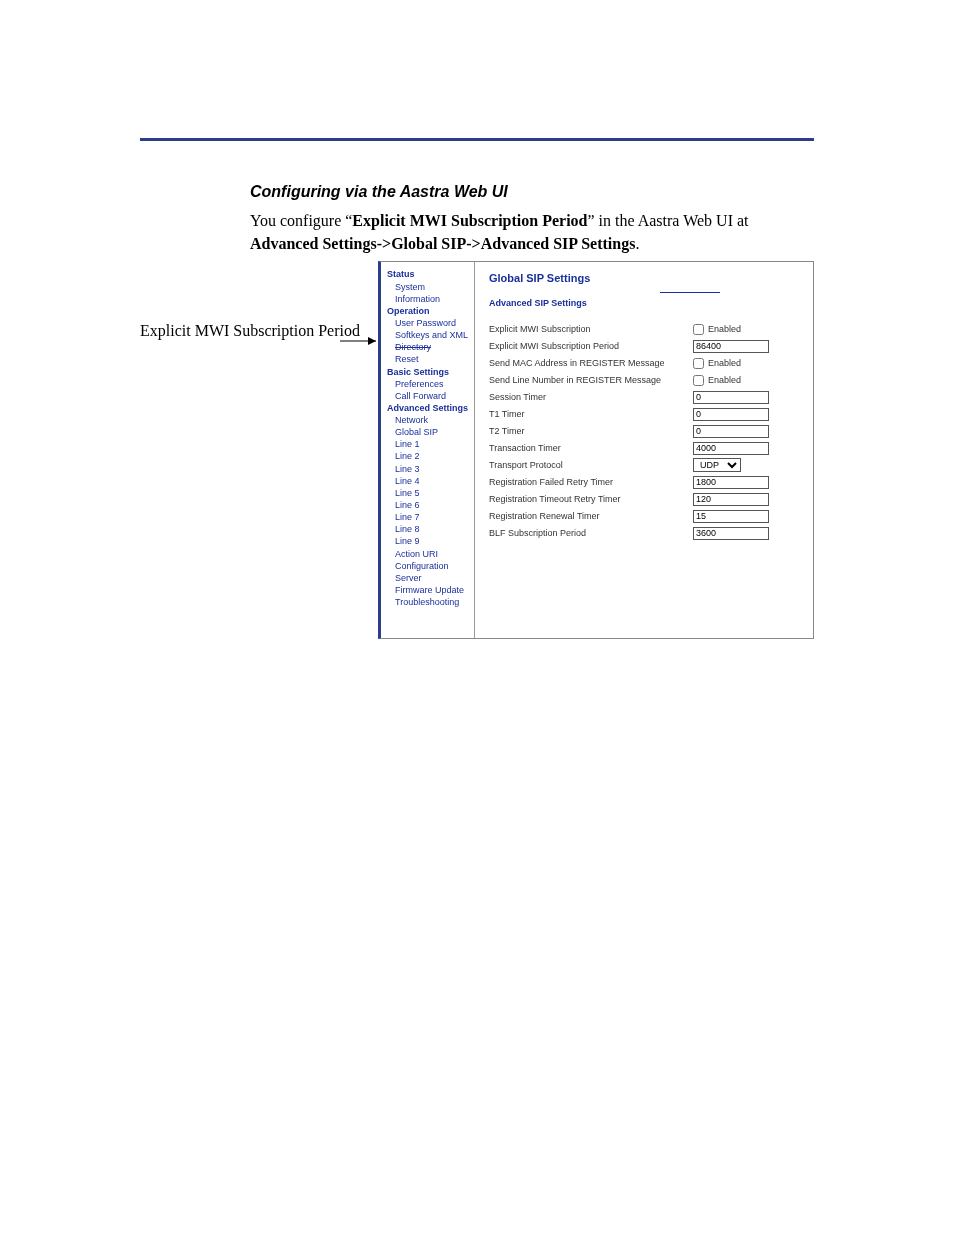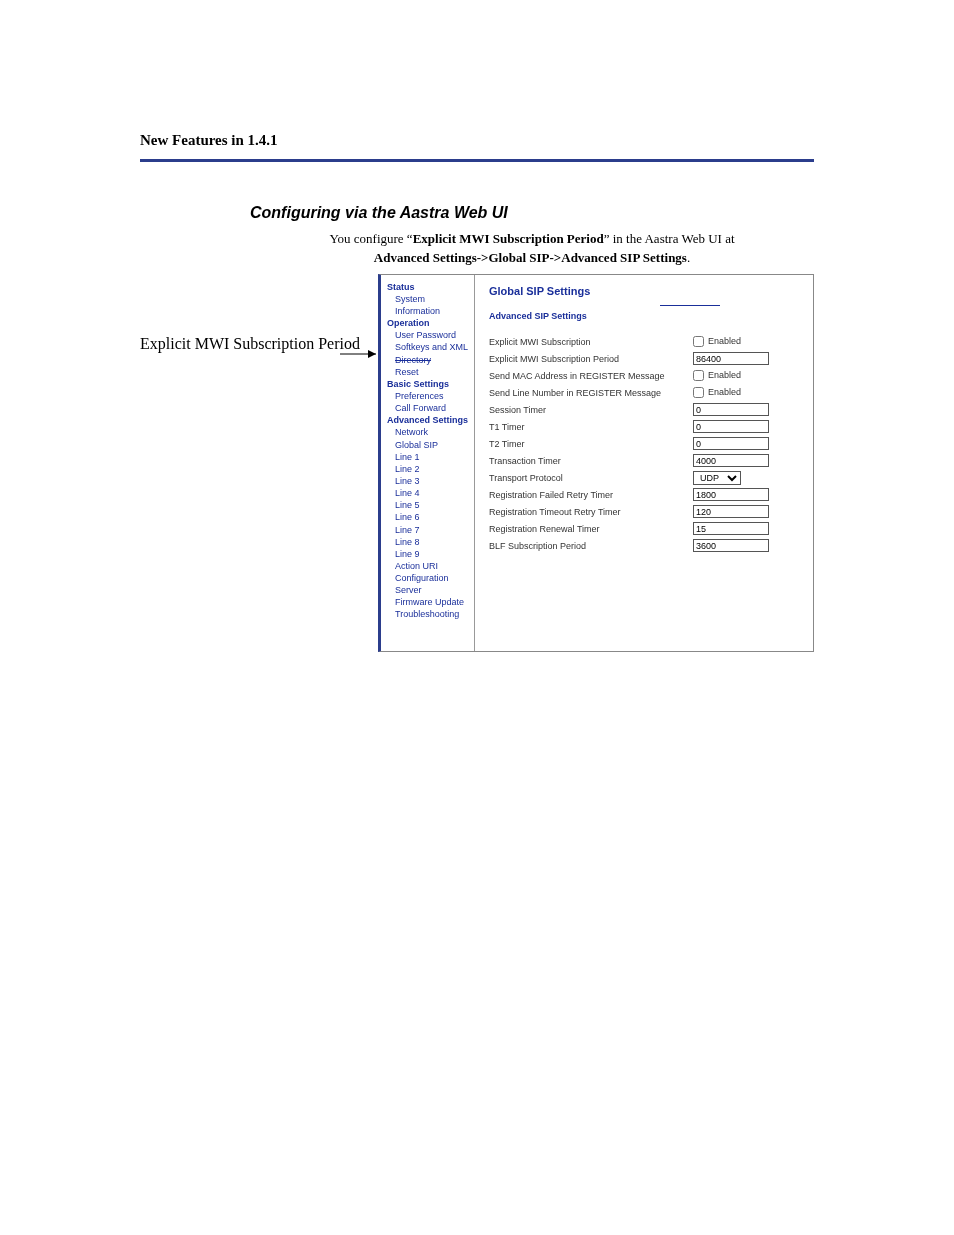"New Features in 1.4.1" div.bold { html: <div>New Features in 1.4.1</div> -> none }
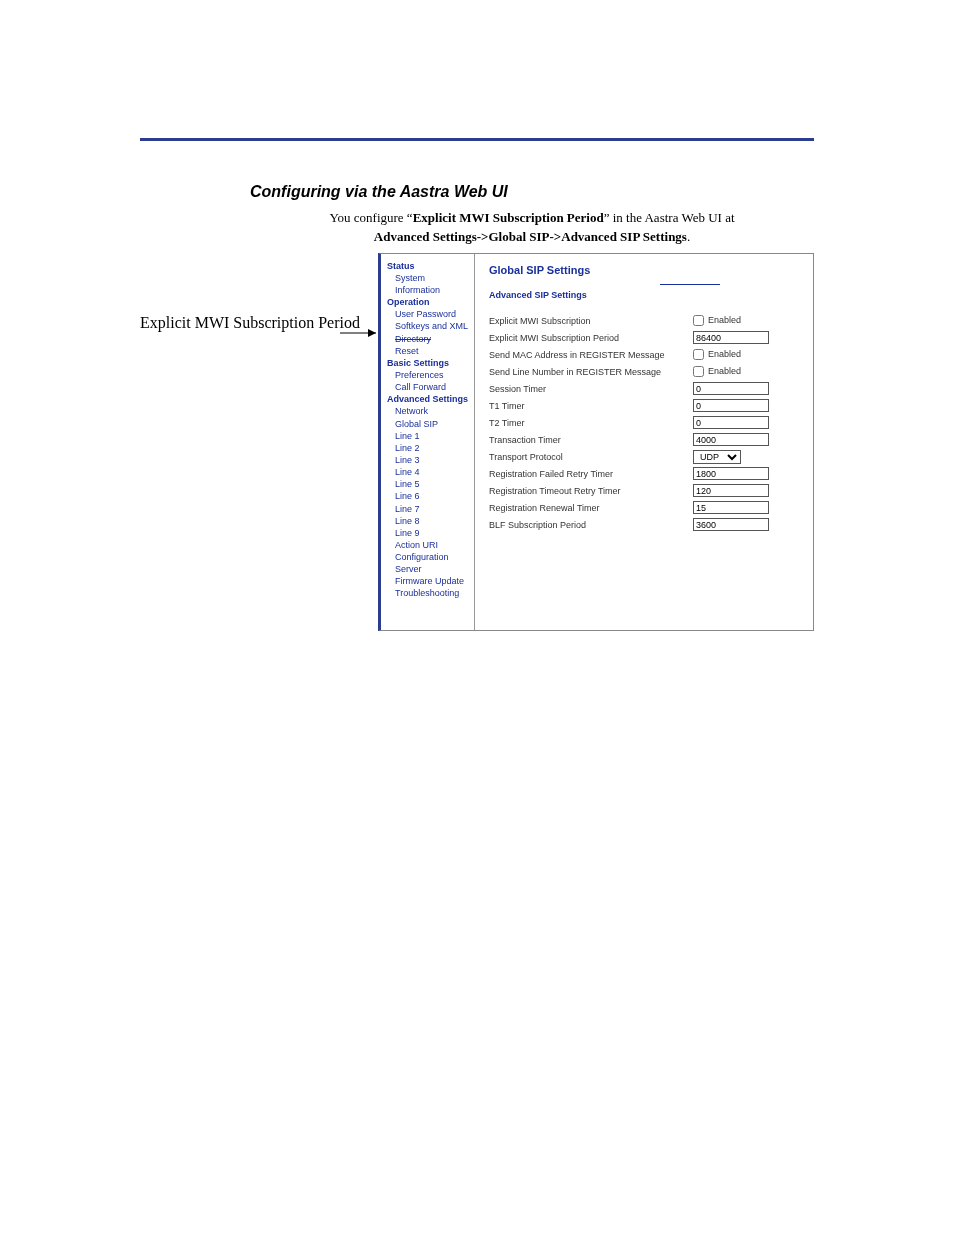"You configure “Explicit MWI Subscription" .body-text { font-size: 13px -> 16px; text-align: center -> none }
